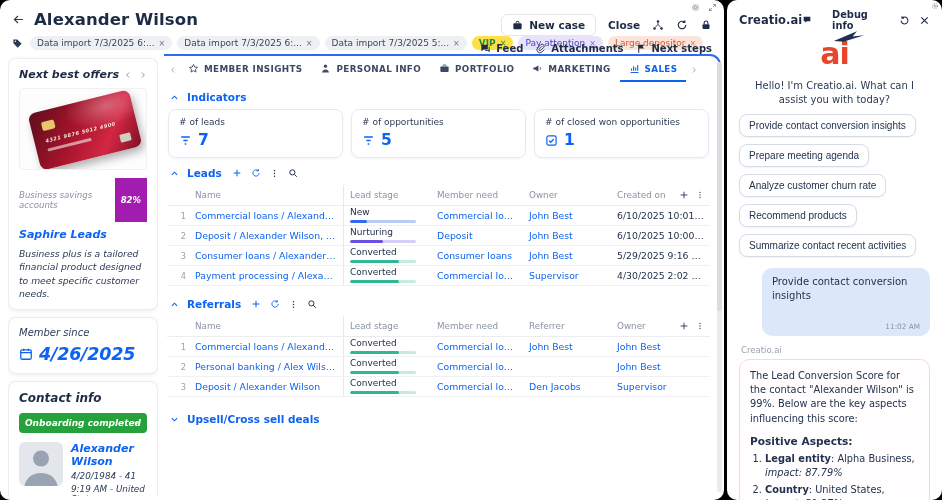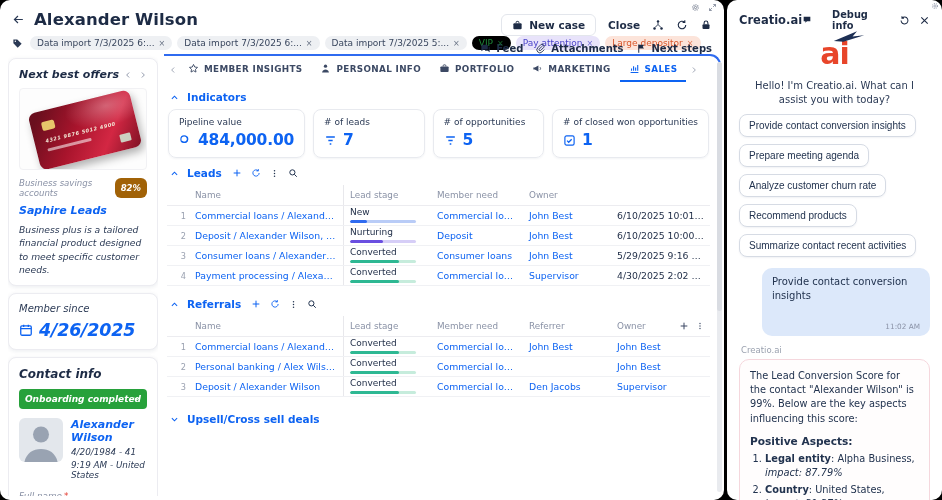"VIP" .tag-green { background: #000000 -> #fde047; font-weight: none -> bold }
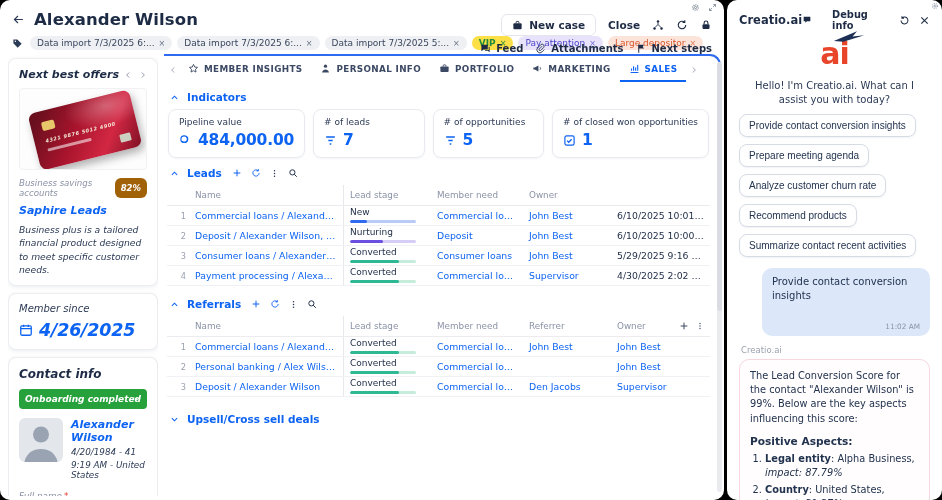"Pipeline value" div.ind-card { html: <div> <div>Pipeline value</div> <div> <span> <svg> <circle></circle> <path></path> </svg> </span> <span>484,000.00</span> </div> </div> -> none }
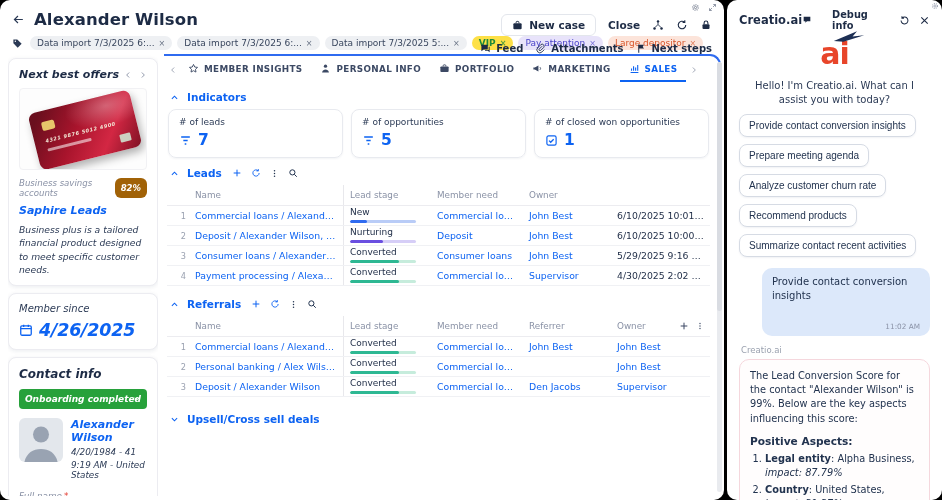"82%" .score-badge { background: #a16207 -> #a21caf; border-radius: 6px -> 0; padding: 5px 6px -> 17px 6px }
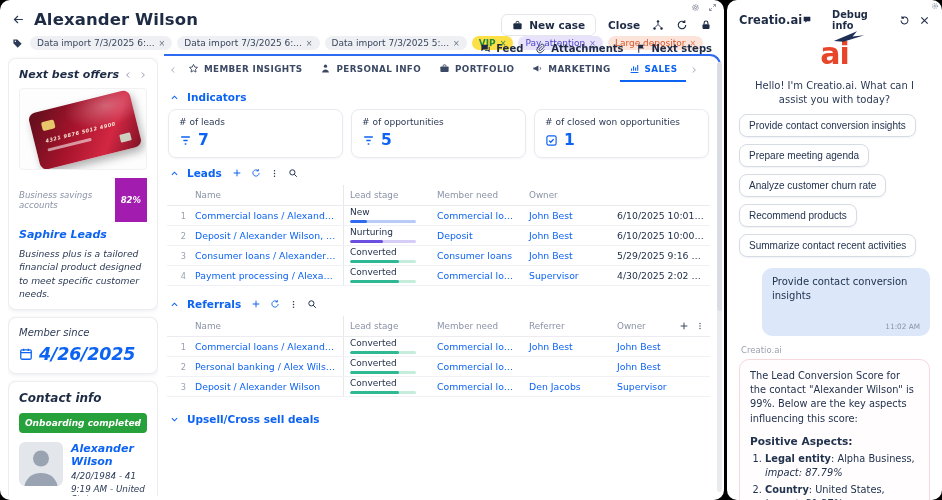"Created on" div.head-last { html: none -> <div> <span>Created on</span> <span> <span> <svg> <path></path> </svg> </span> <span> <svg> <circle></circle> <circle></circle> <circle></circle> </svg> </span> </span> </div> }
